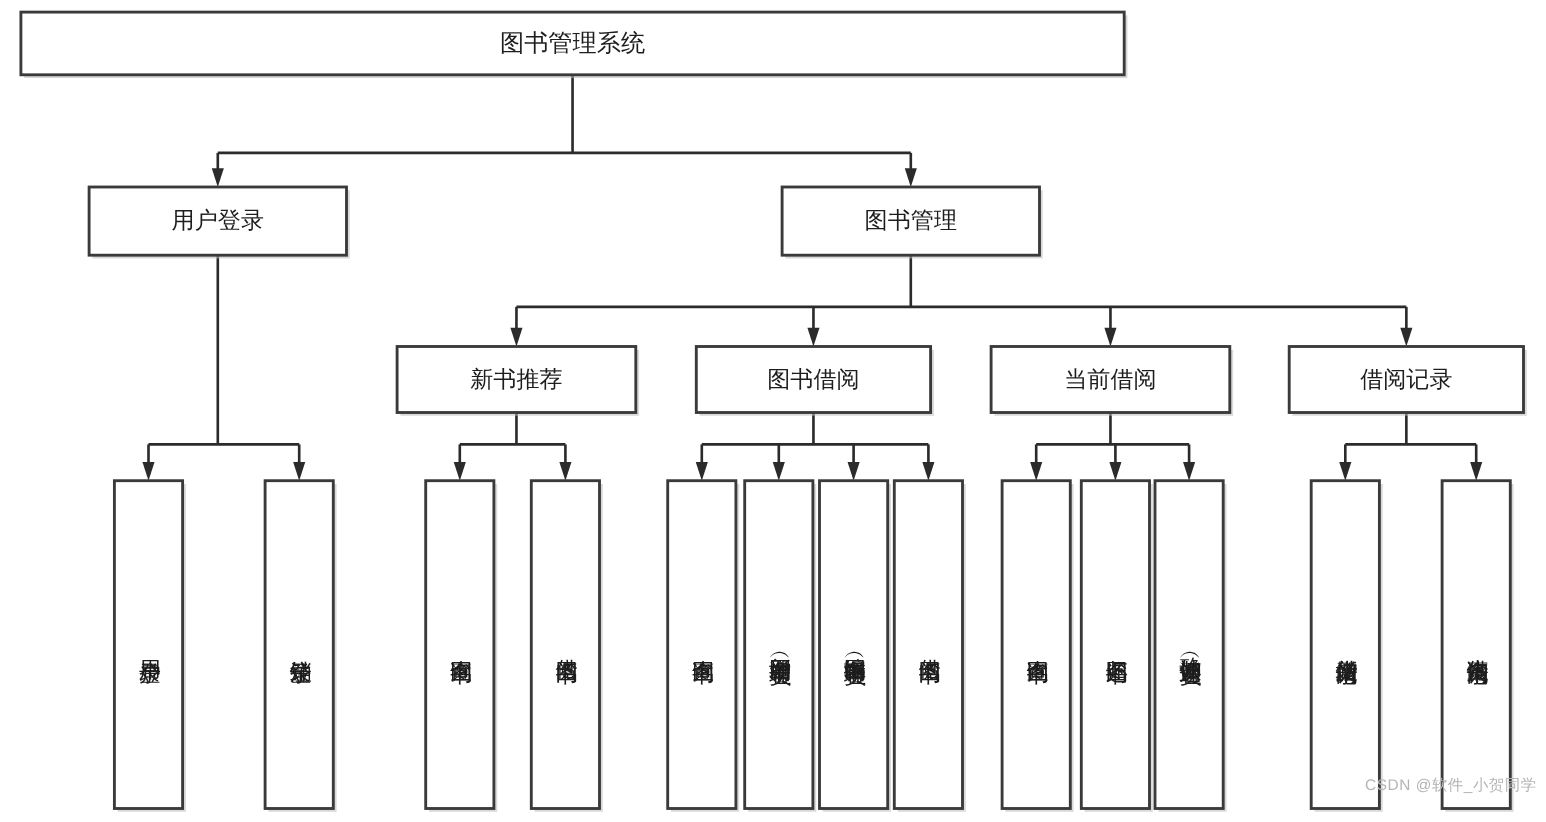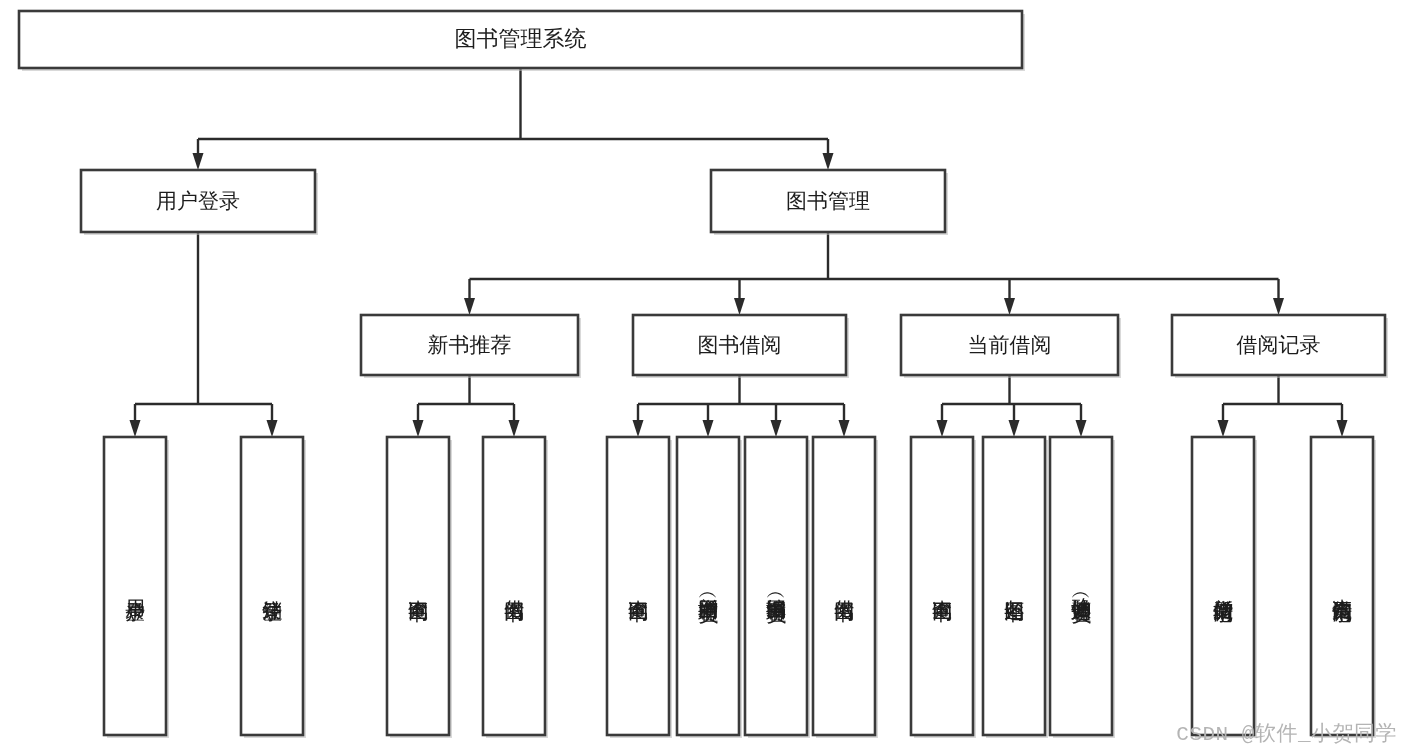"CSDN @软件_小贺同学" .watermark { bottom: 0 -> 24px; font-family: Liberation Mono, monospace -> Liberation Sans, sans-serif; font-size: 21px -> 14px }
